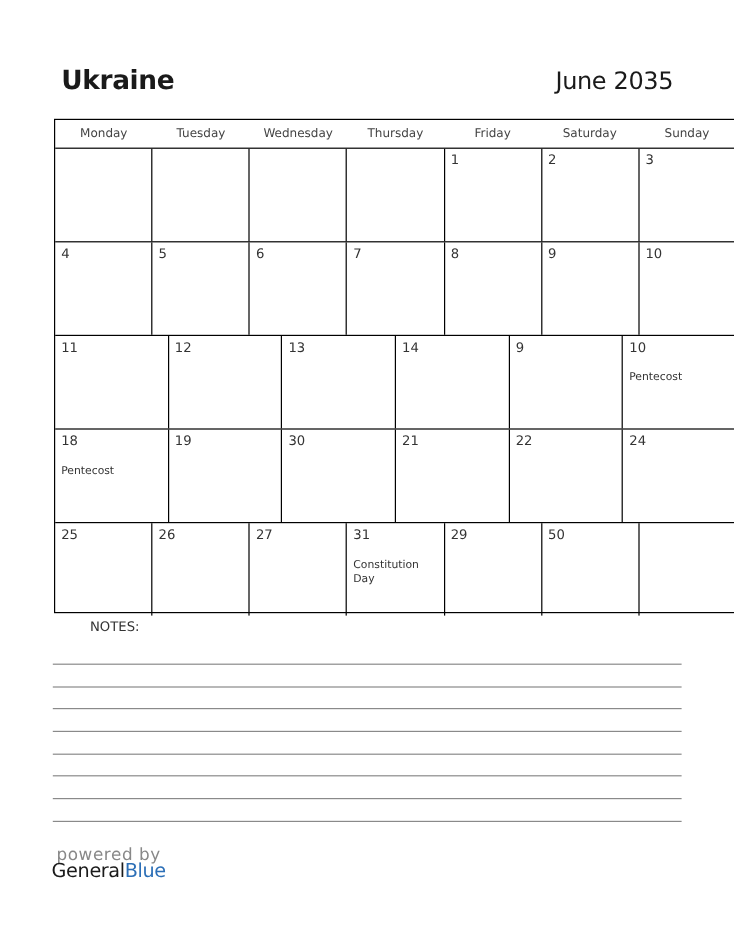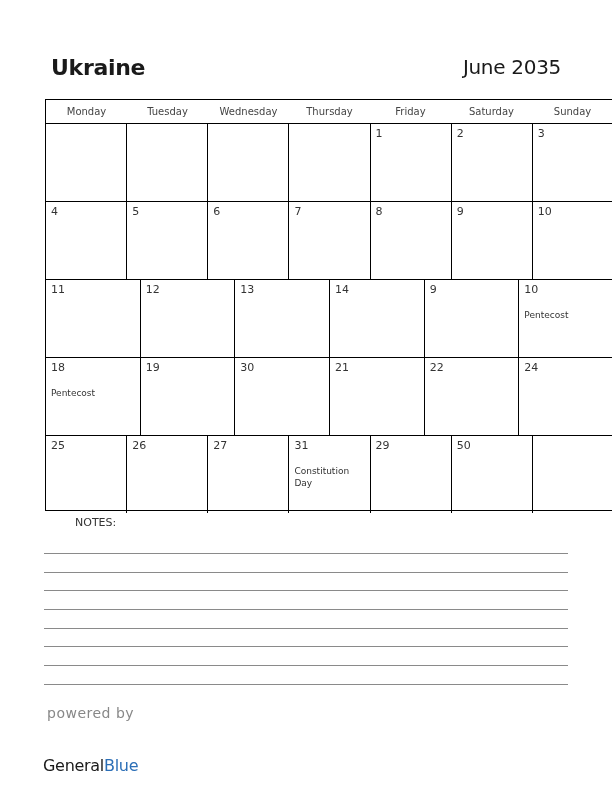"GeneralBlue" .footer-brand { top: 756px -> 716px }
